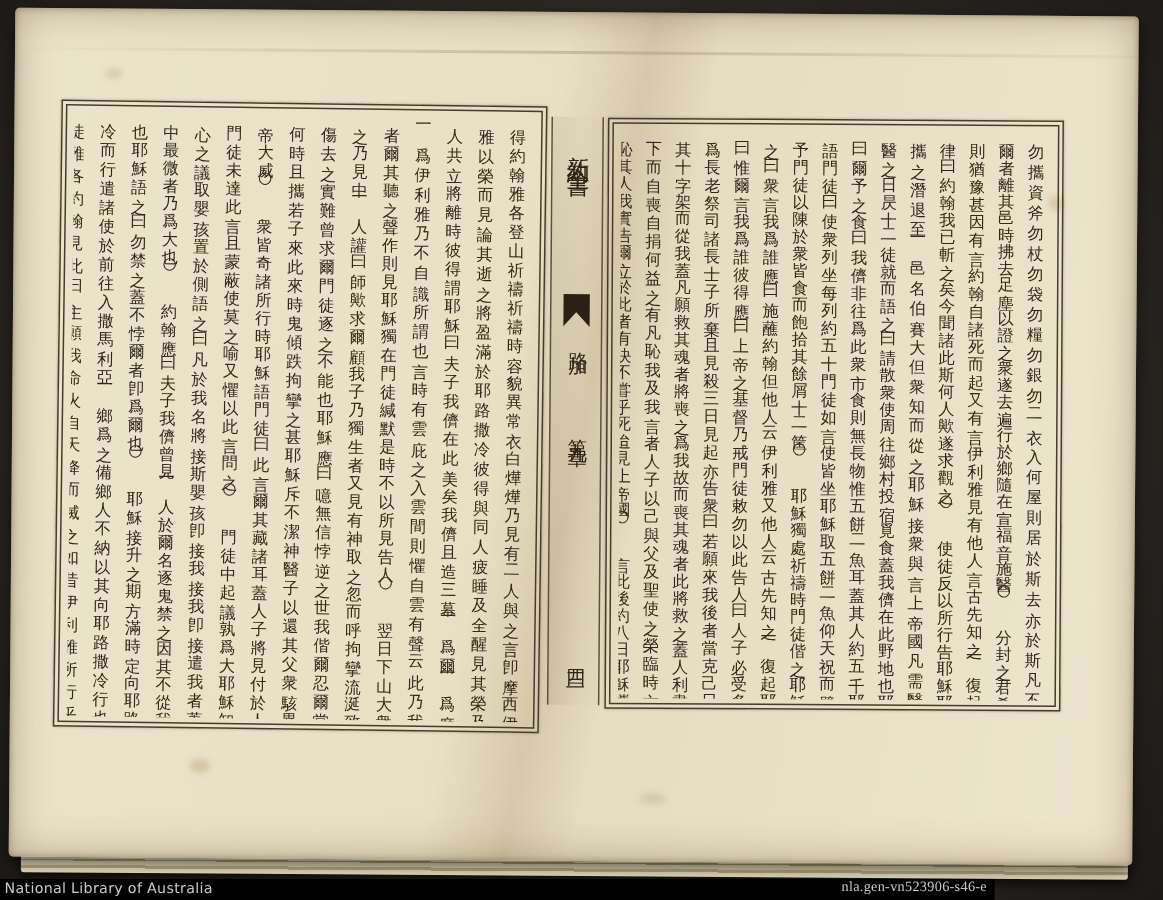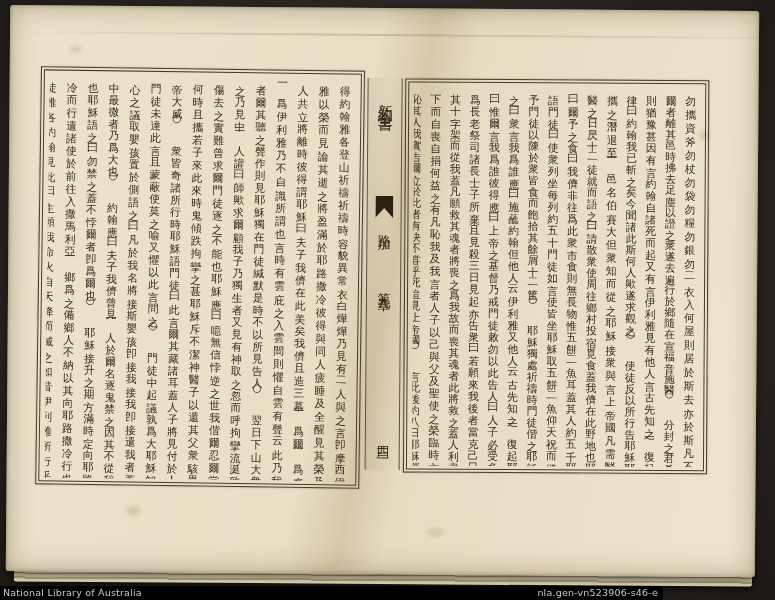"nla.gen-vn523906-s46-e" .ftxt.right { font-family: none -> Liberation Serif, serif }
